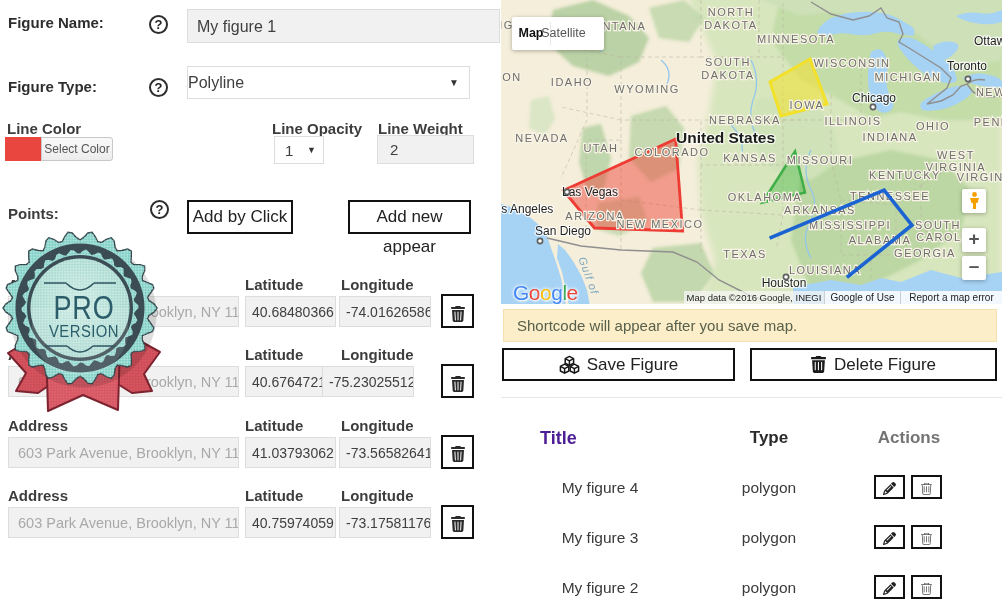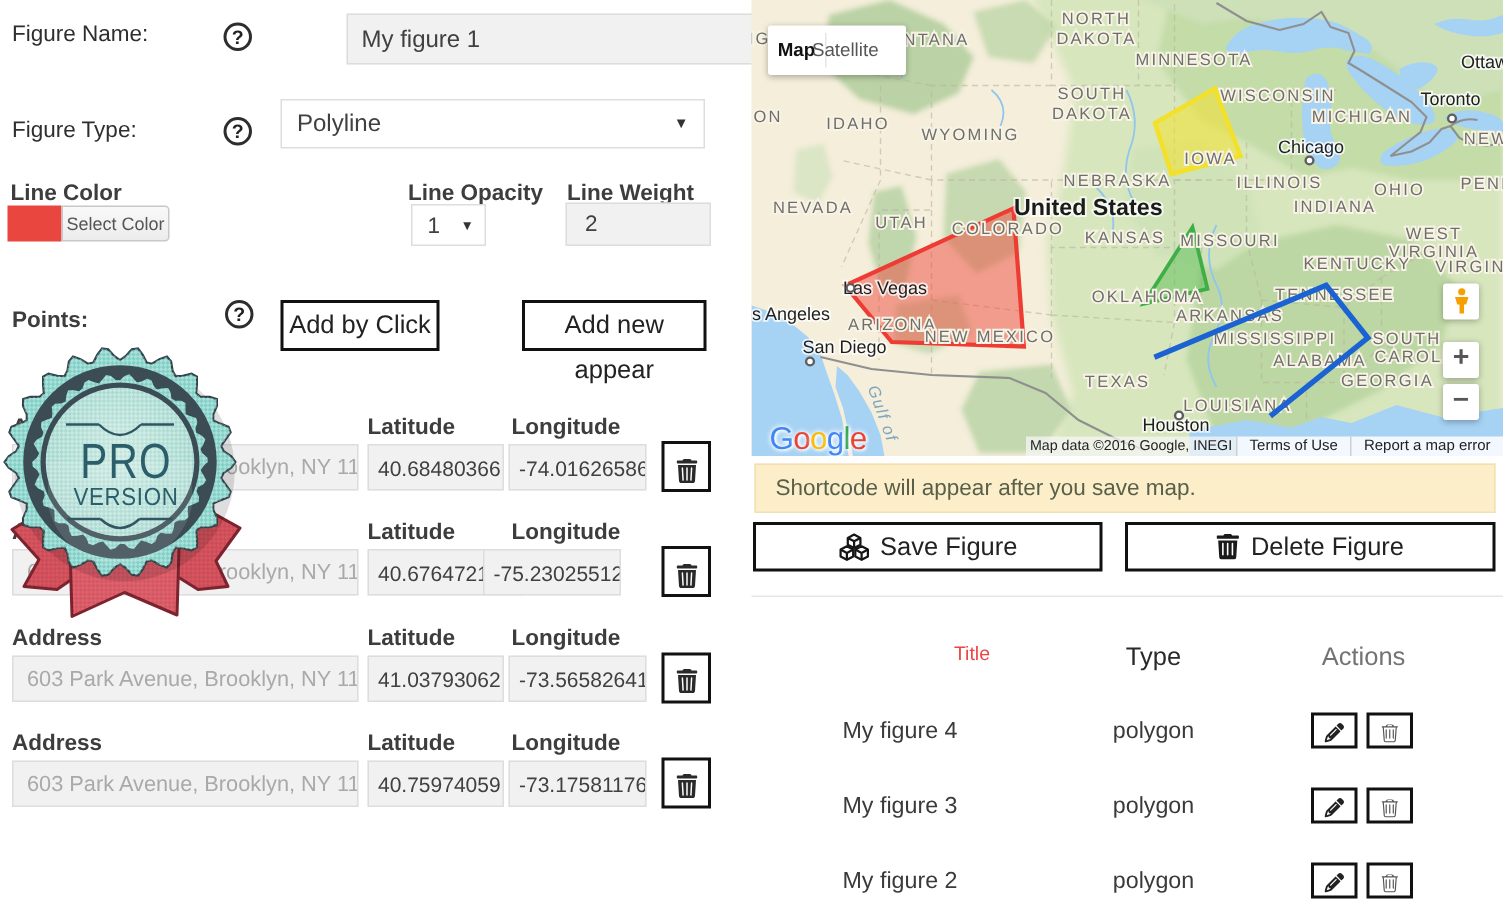"Figure Name:" .lab { font-weight: 400 -> 700 }
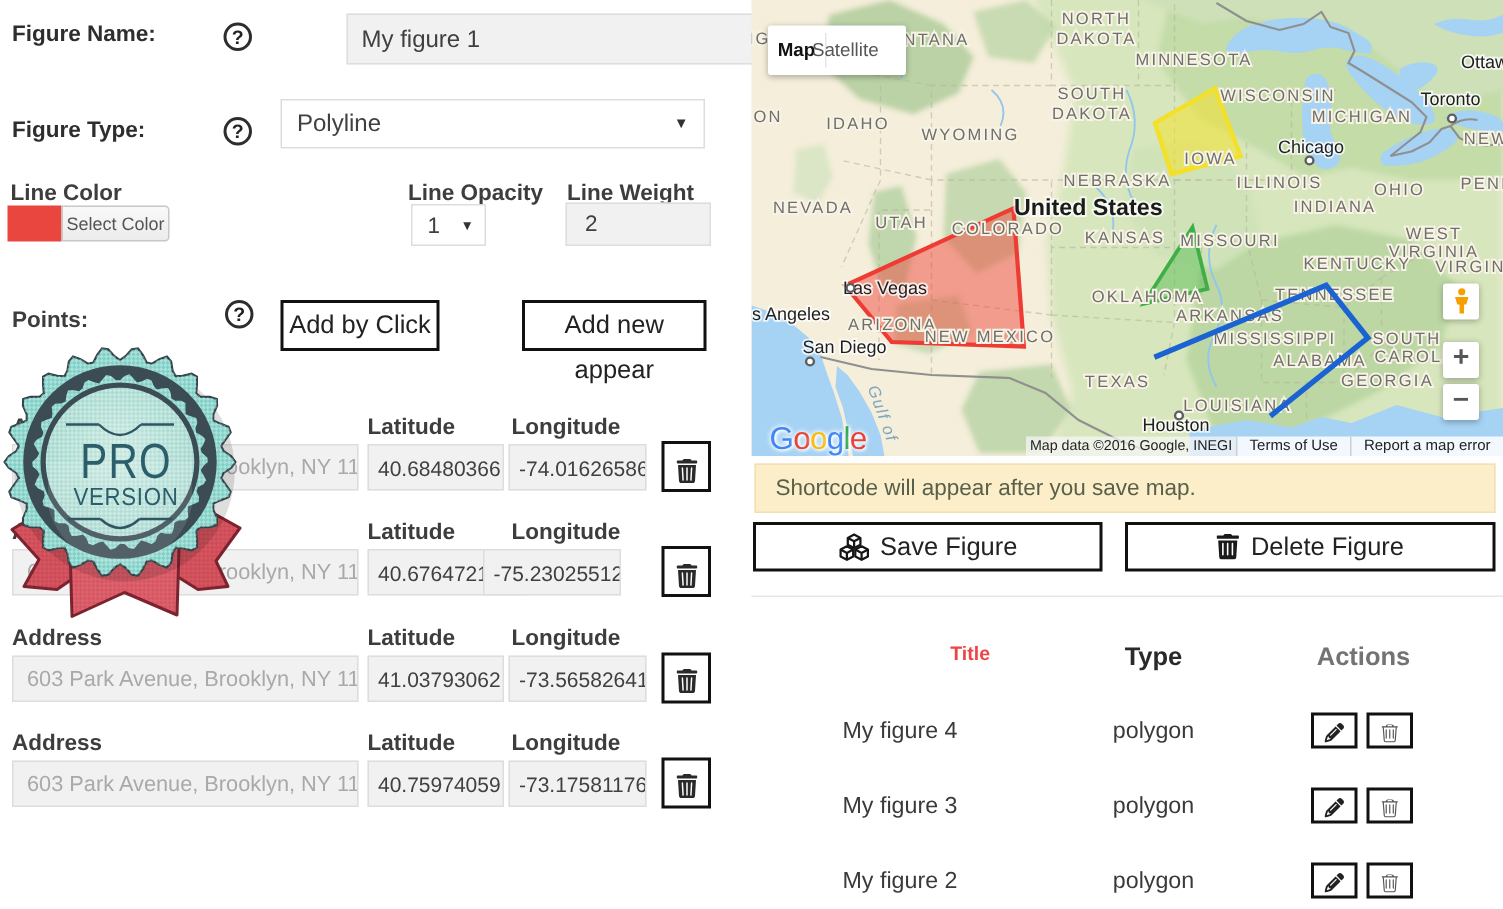"My figure 1" div.inp { margin-left: 44px -> none }
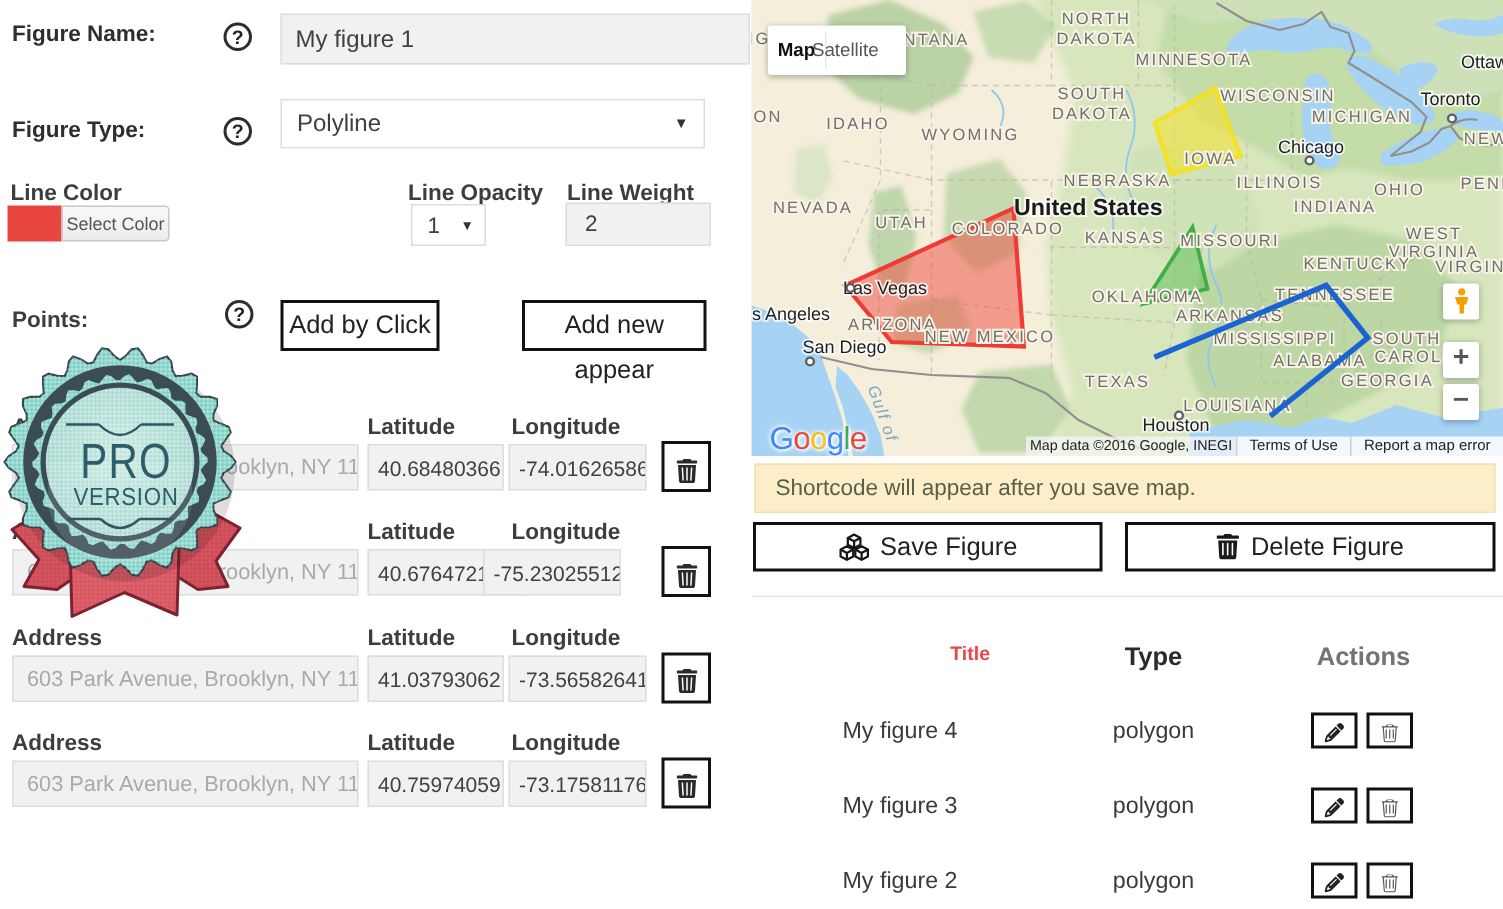"Polyline" div.inp { padding-left: 10px -> none }
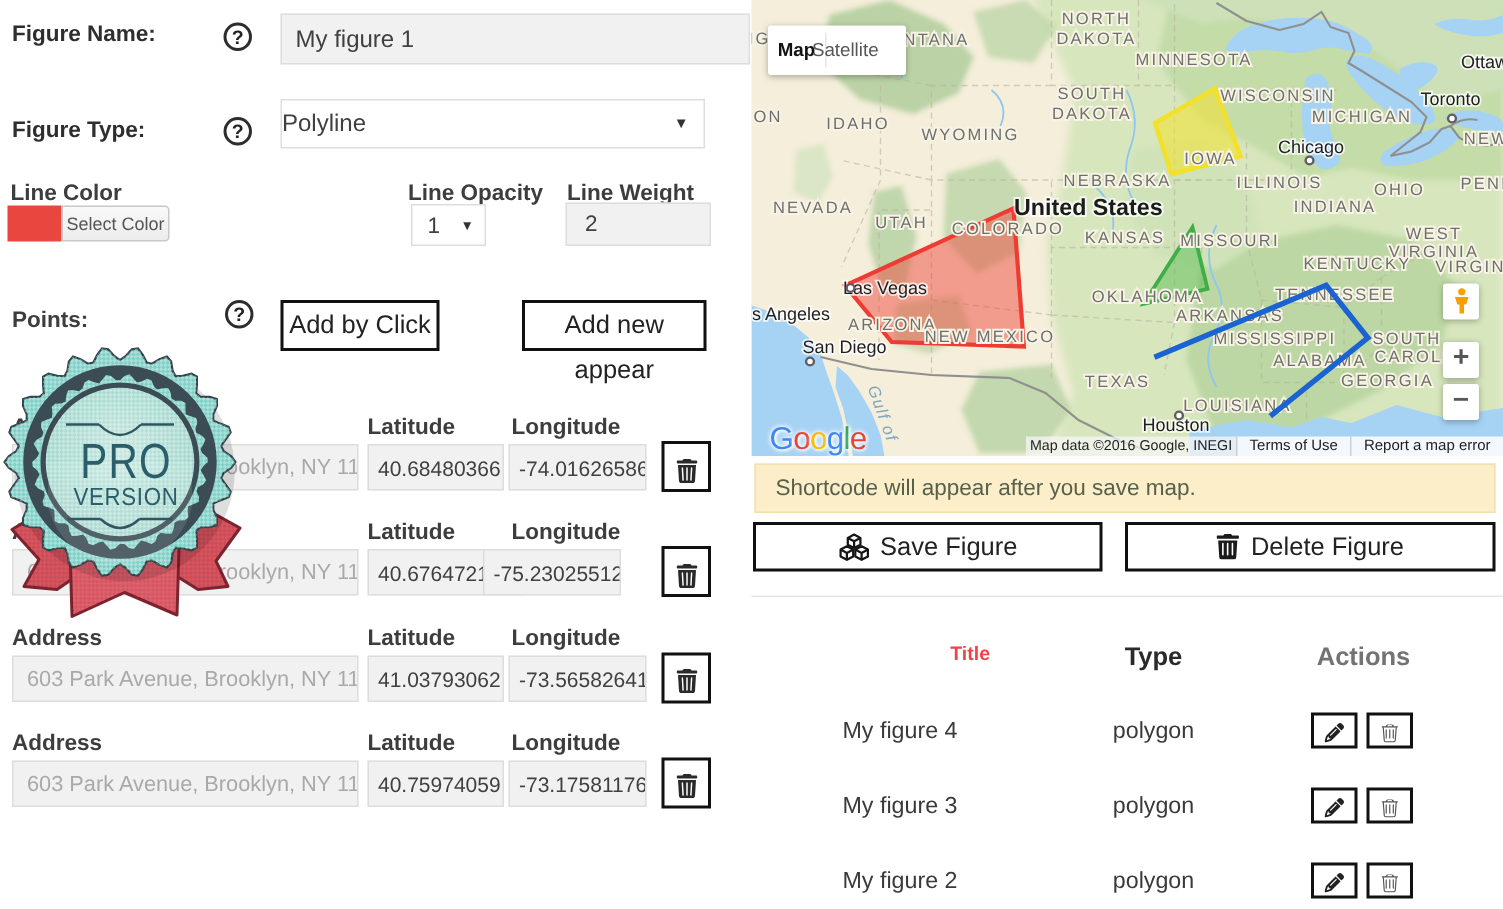"Terms of Use" div { text: Terms -> Google }
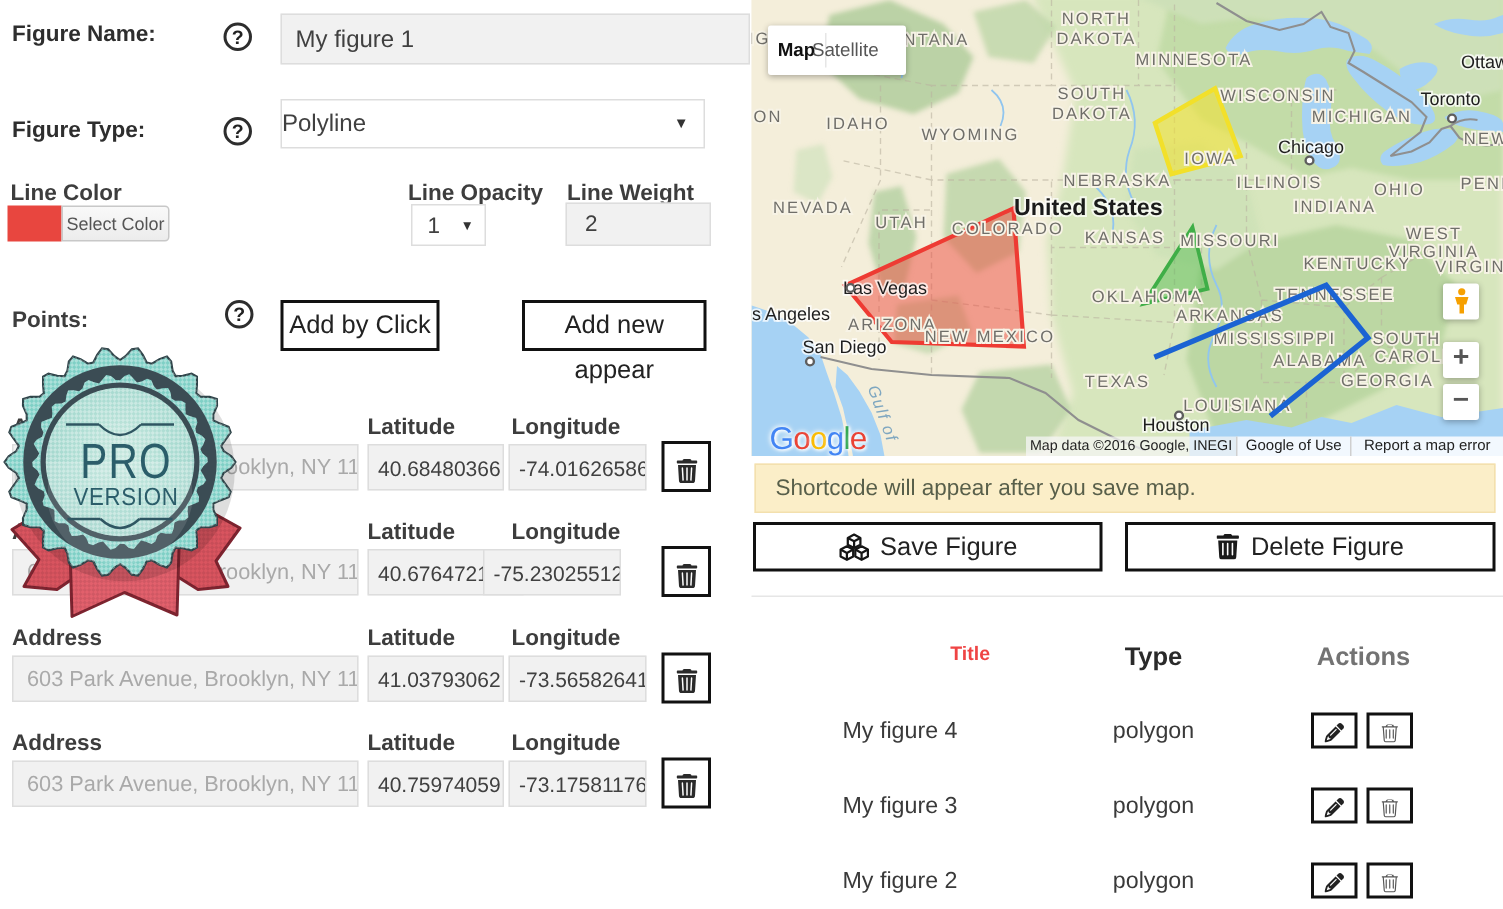"Title" div.lab { color: #ef4444 -> #4c1d95; font-size: 13px -> 18px; text-align: right -> left }
